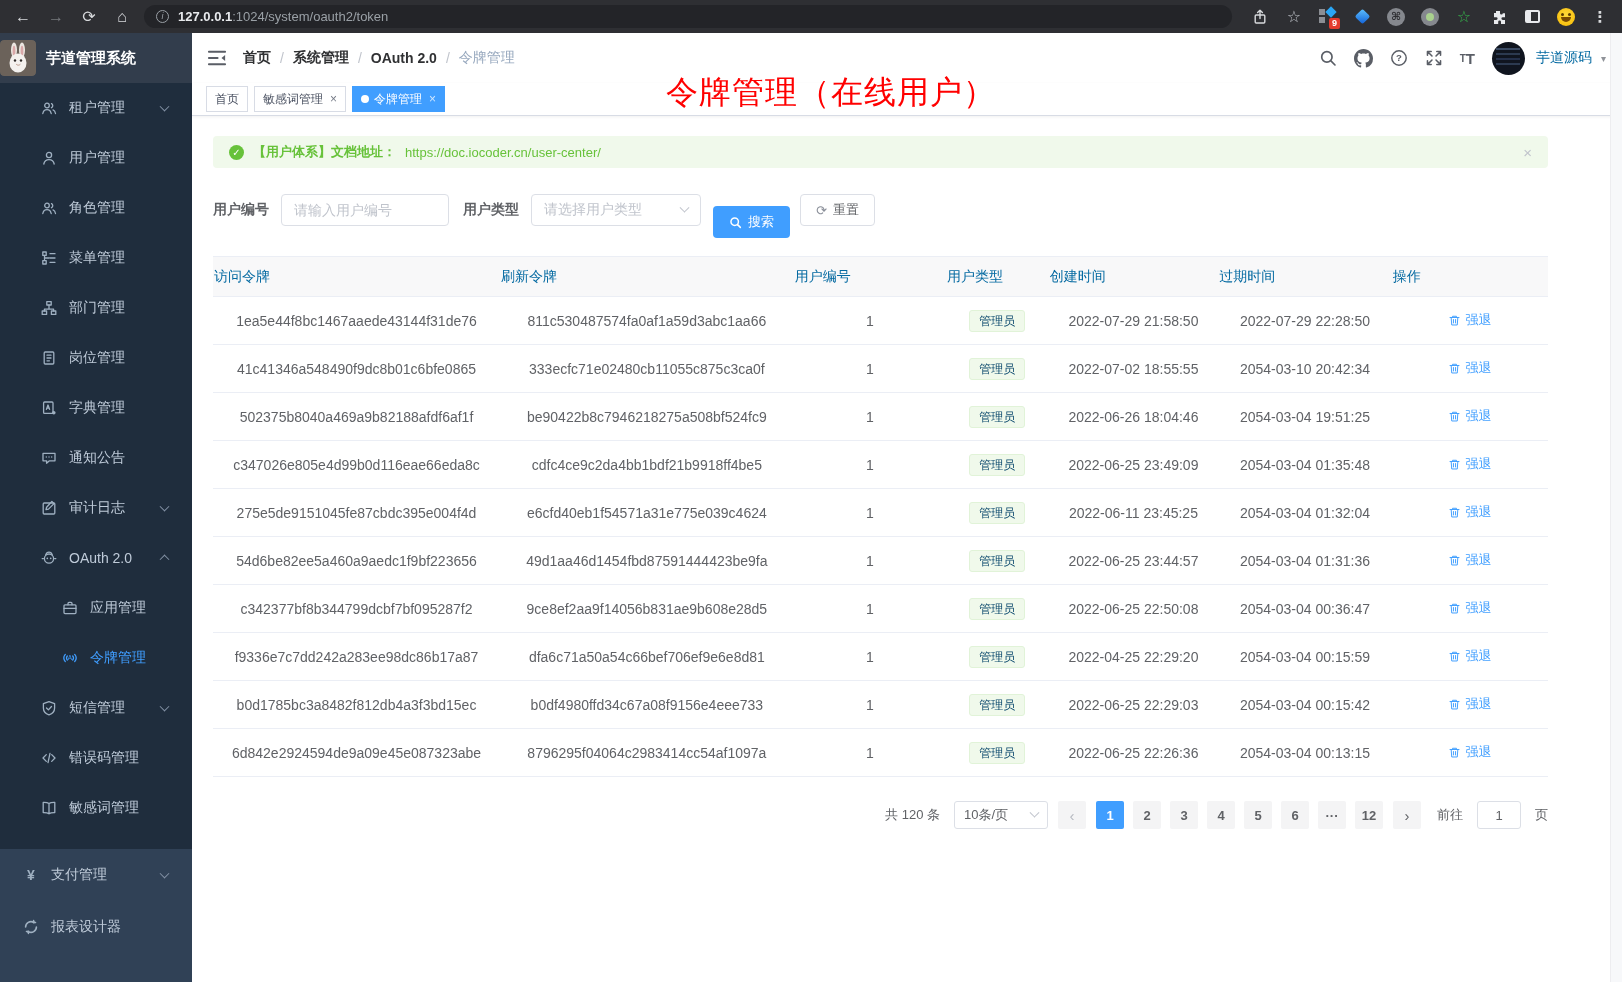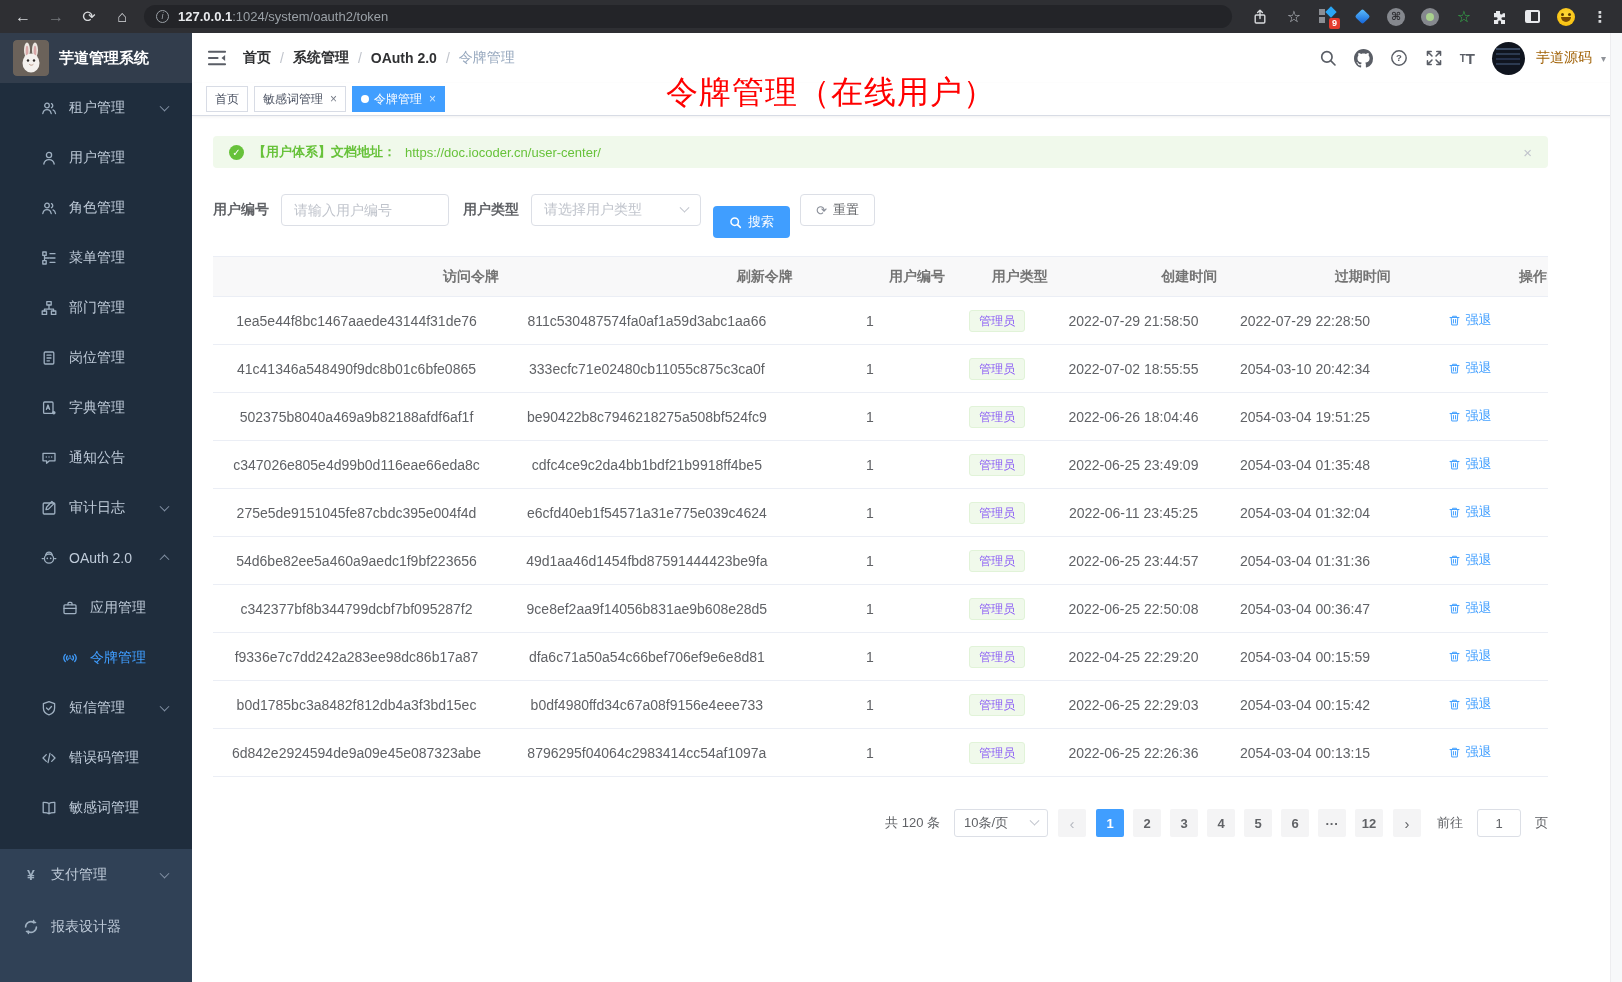"芋道管理系统" .logo { padding-left: 13px -> 0 }
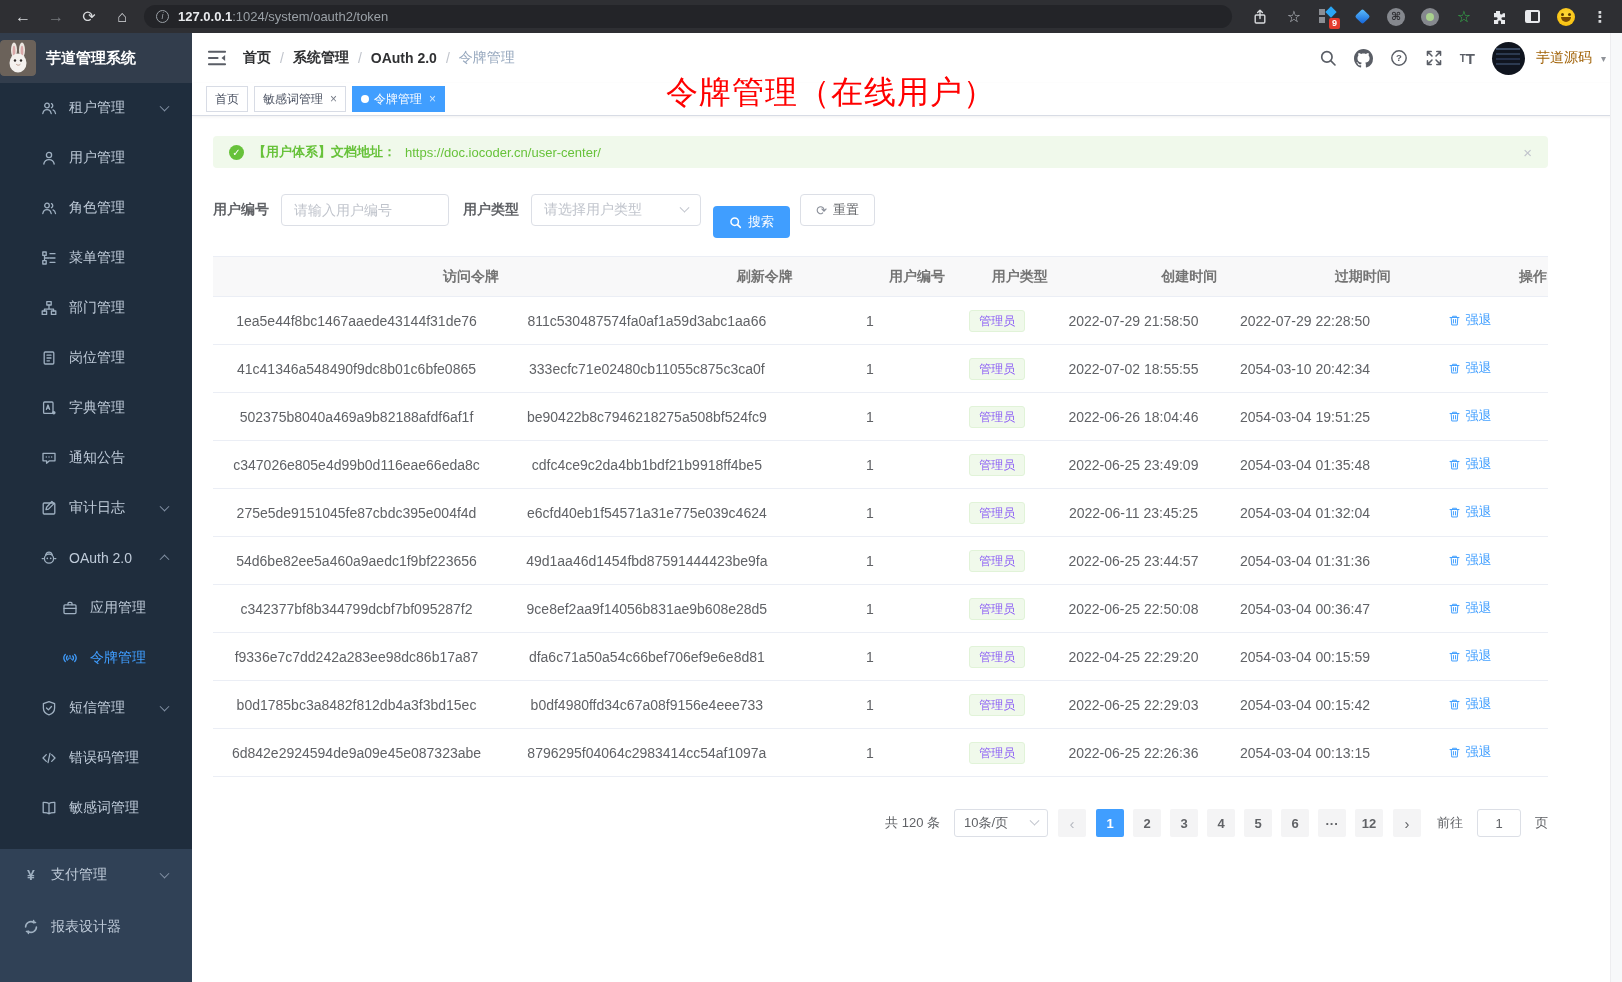"芋道源码" .user-name { color: #a16207 -> #0369a1 }
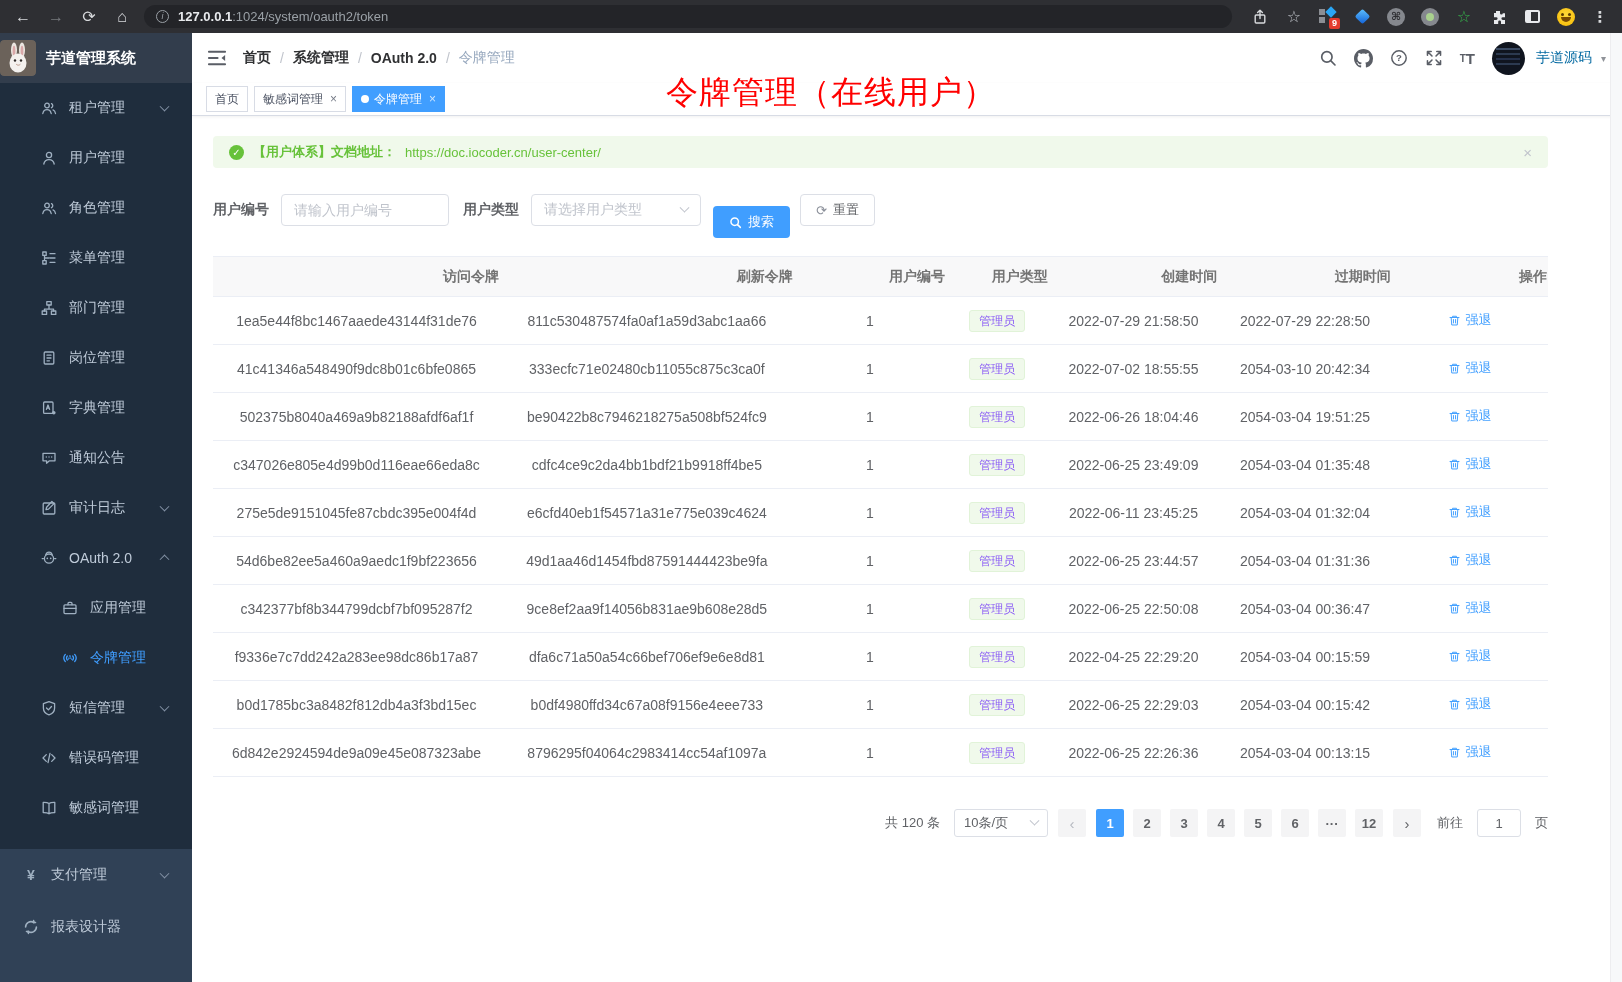"访问令牌" .grid th { color: #737373 -> #0369a1; font-weight: 700 -> 400; text-align: right -> left }
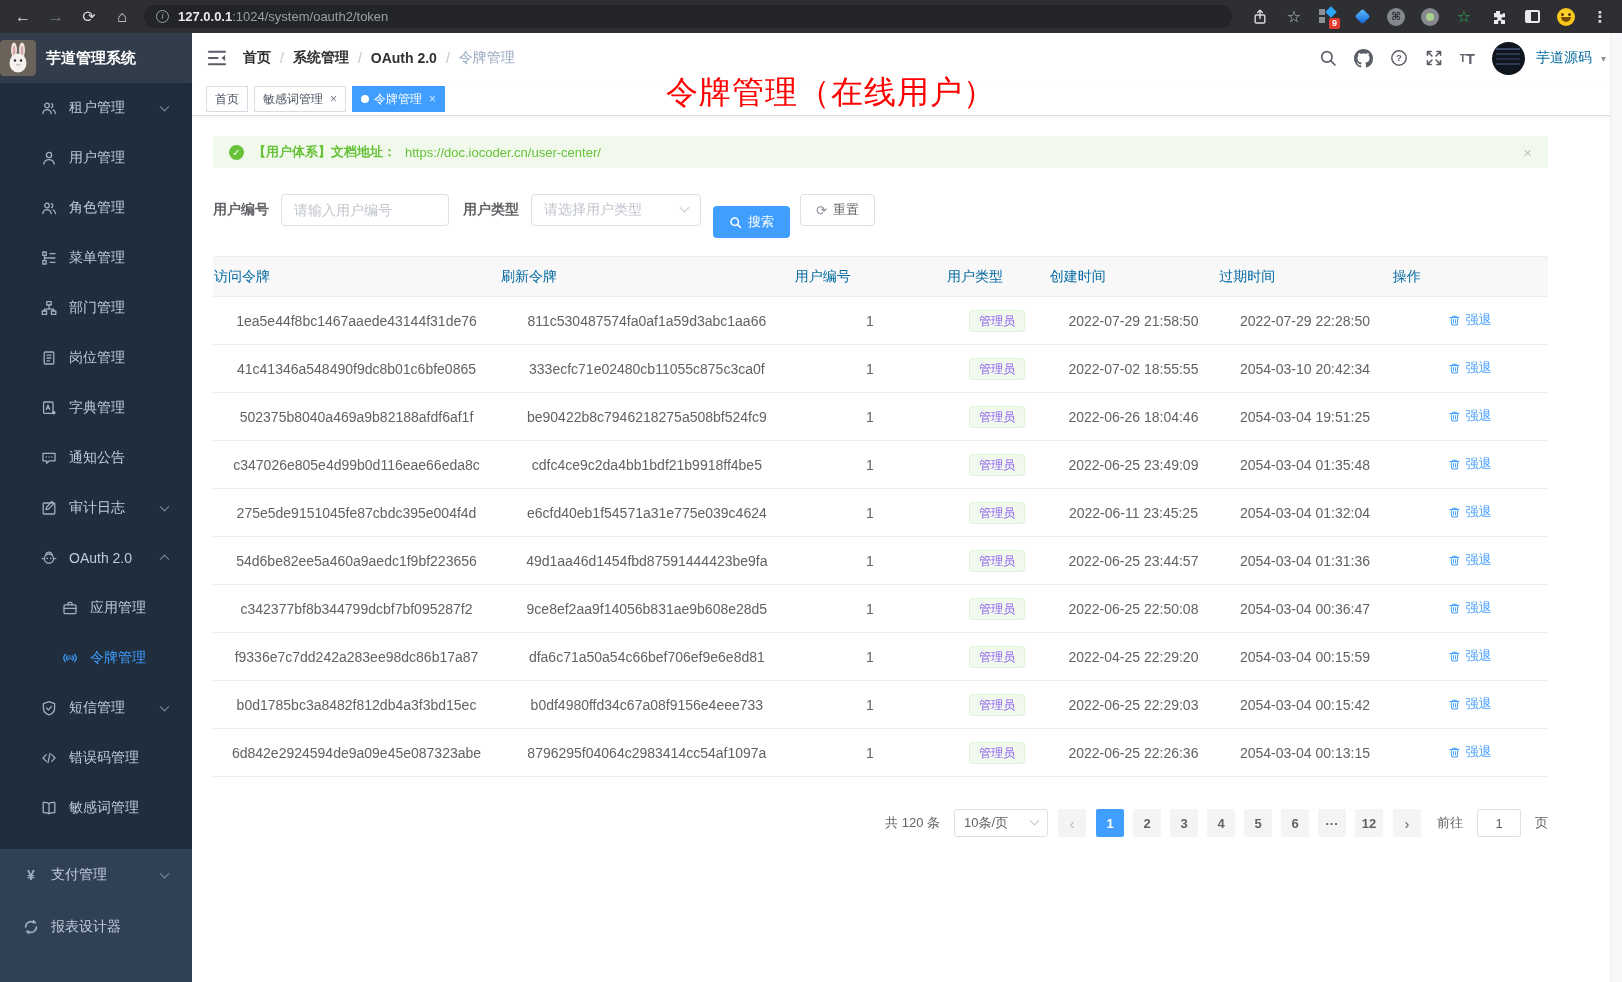"管理员" .badge { color: #8b5cf6 -> #0c4a6e }
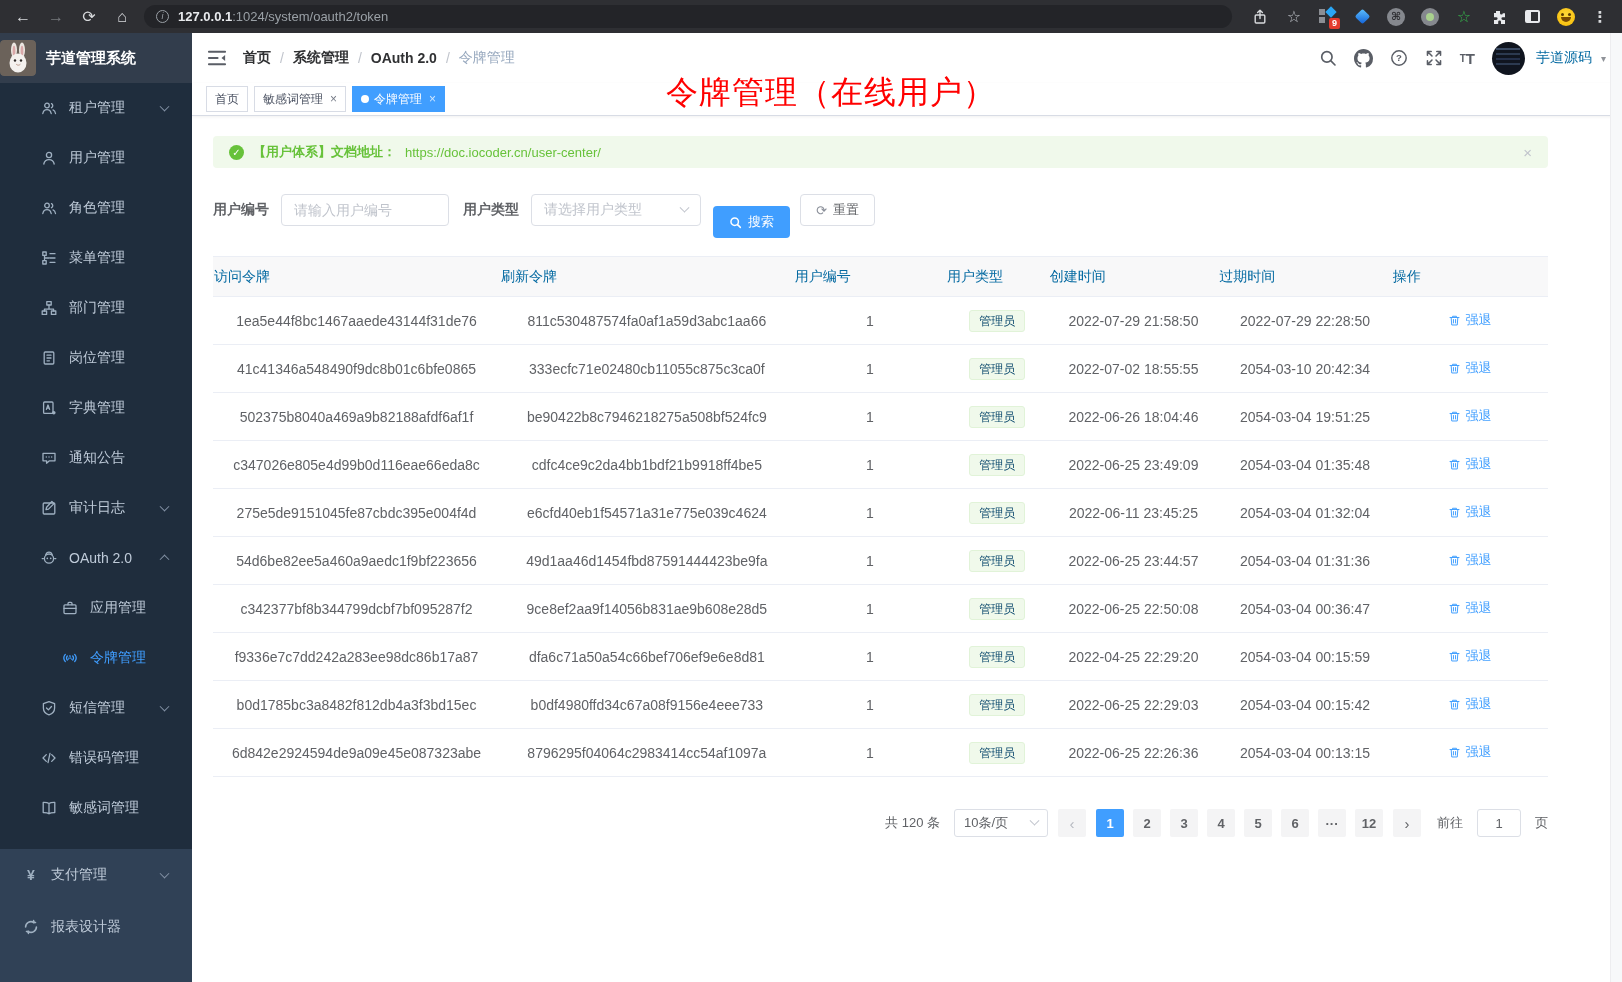"共 120 条" .pager { margin-top: 32px -> 24px }
